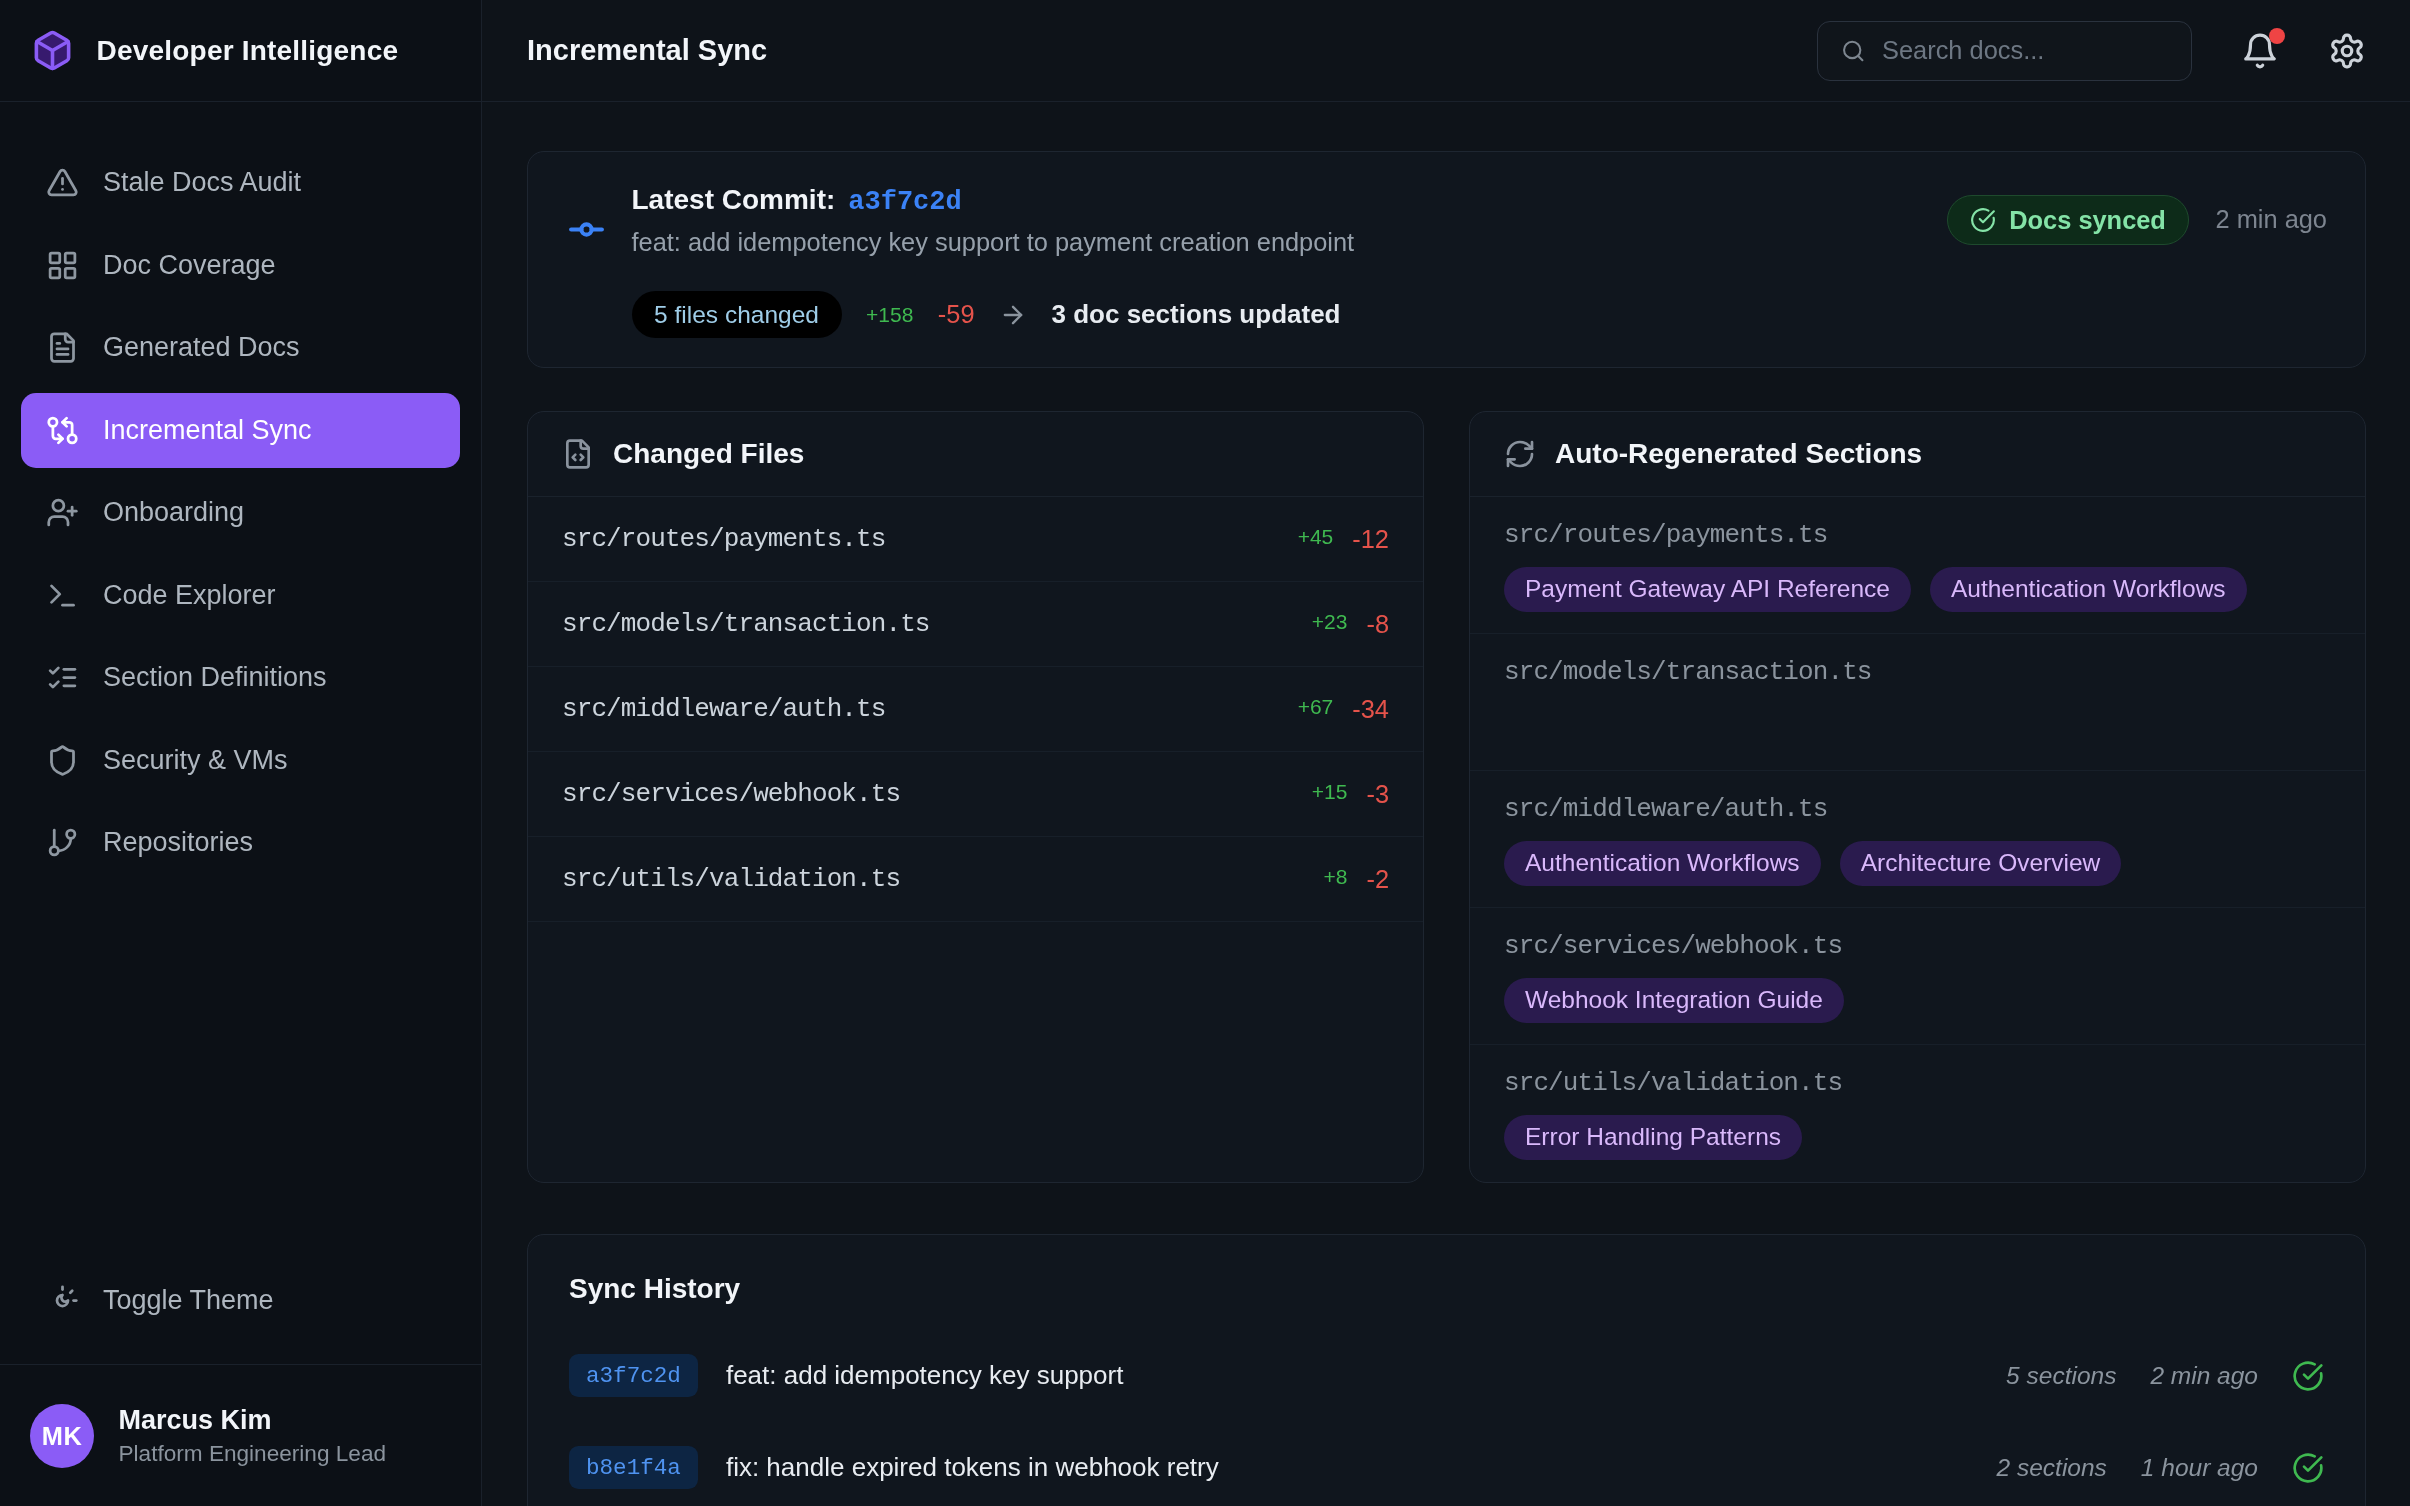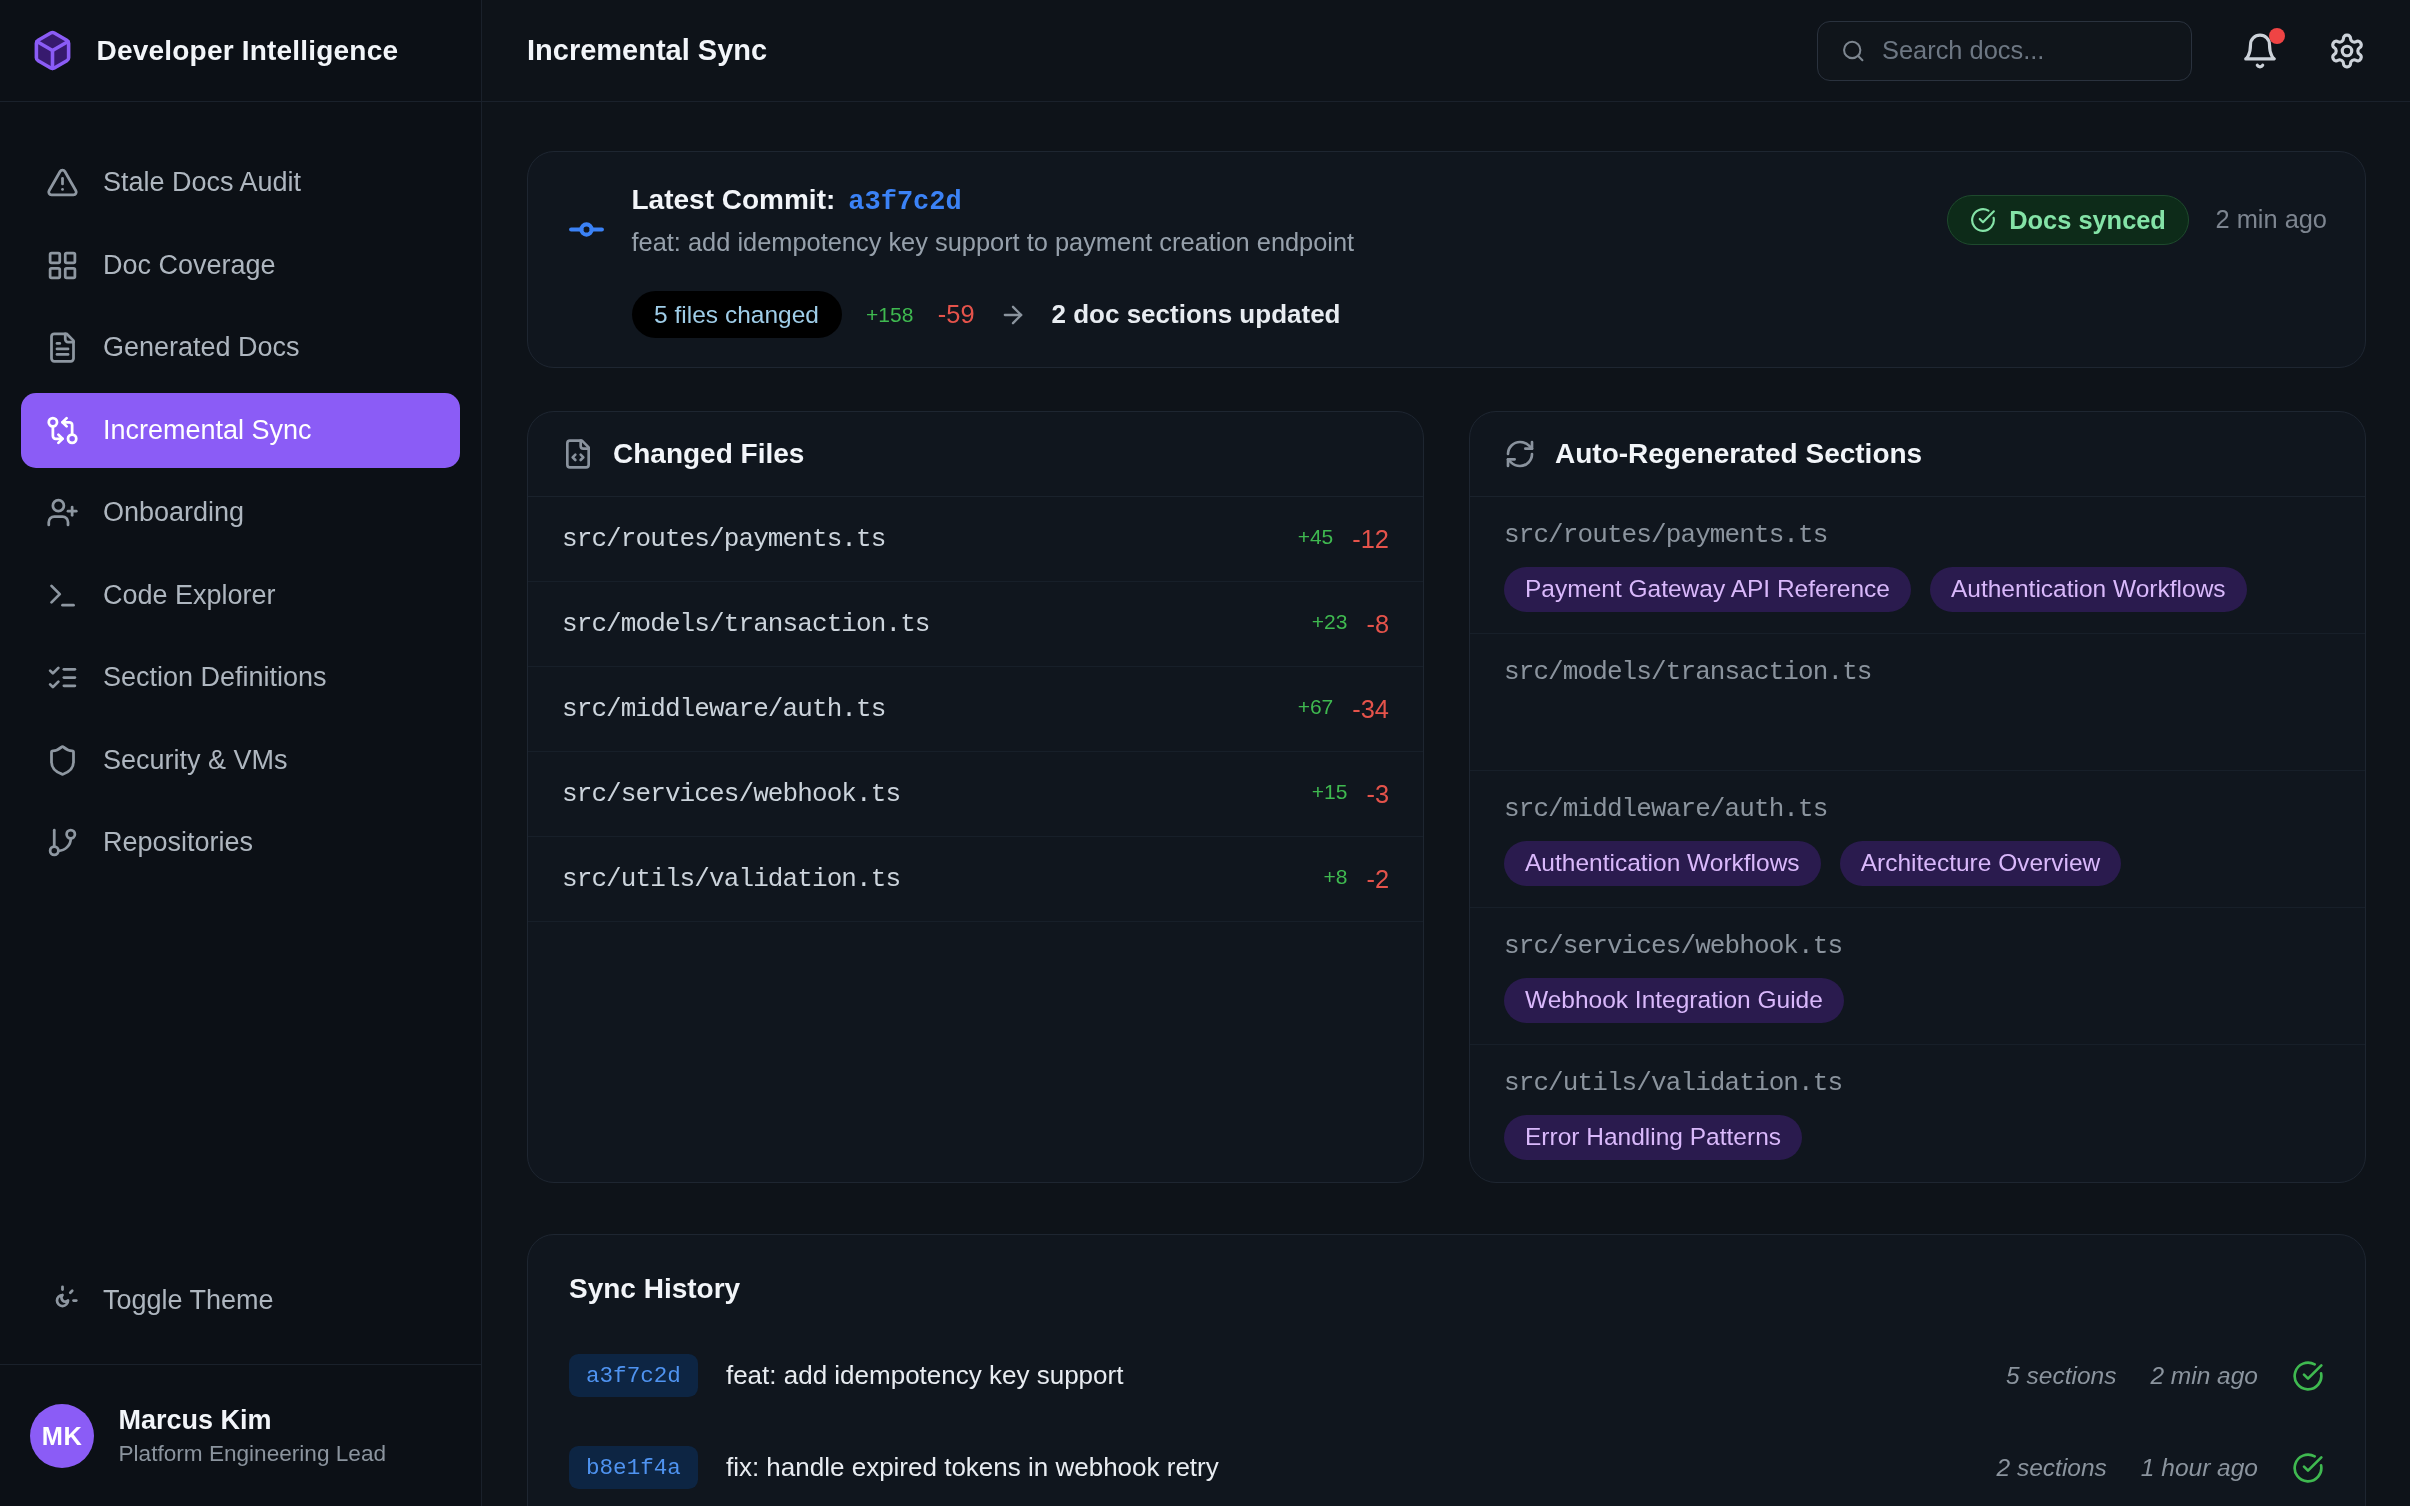"Latest Commit:" .card { border-radius: 27px -> 17px }
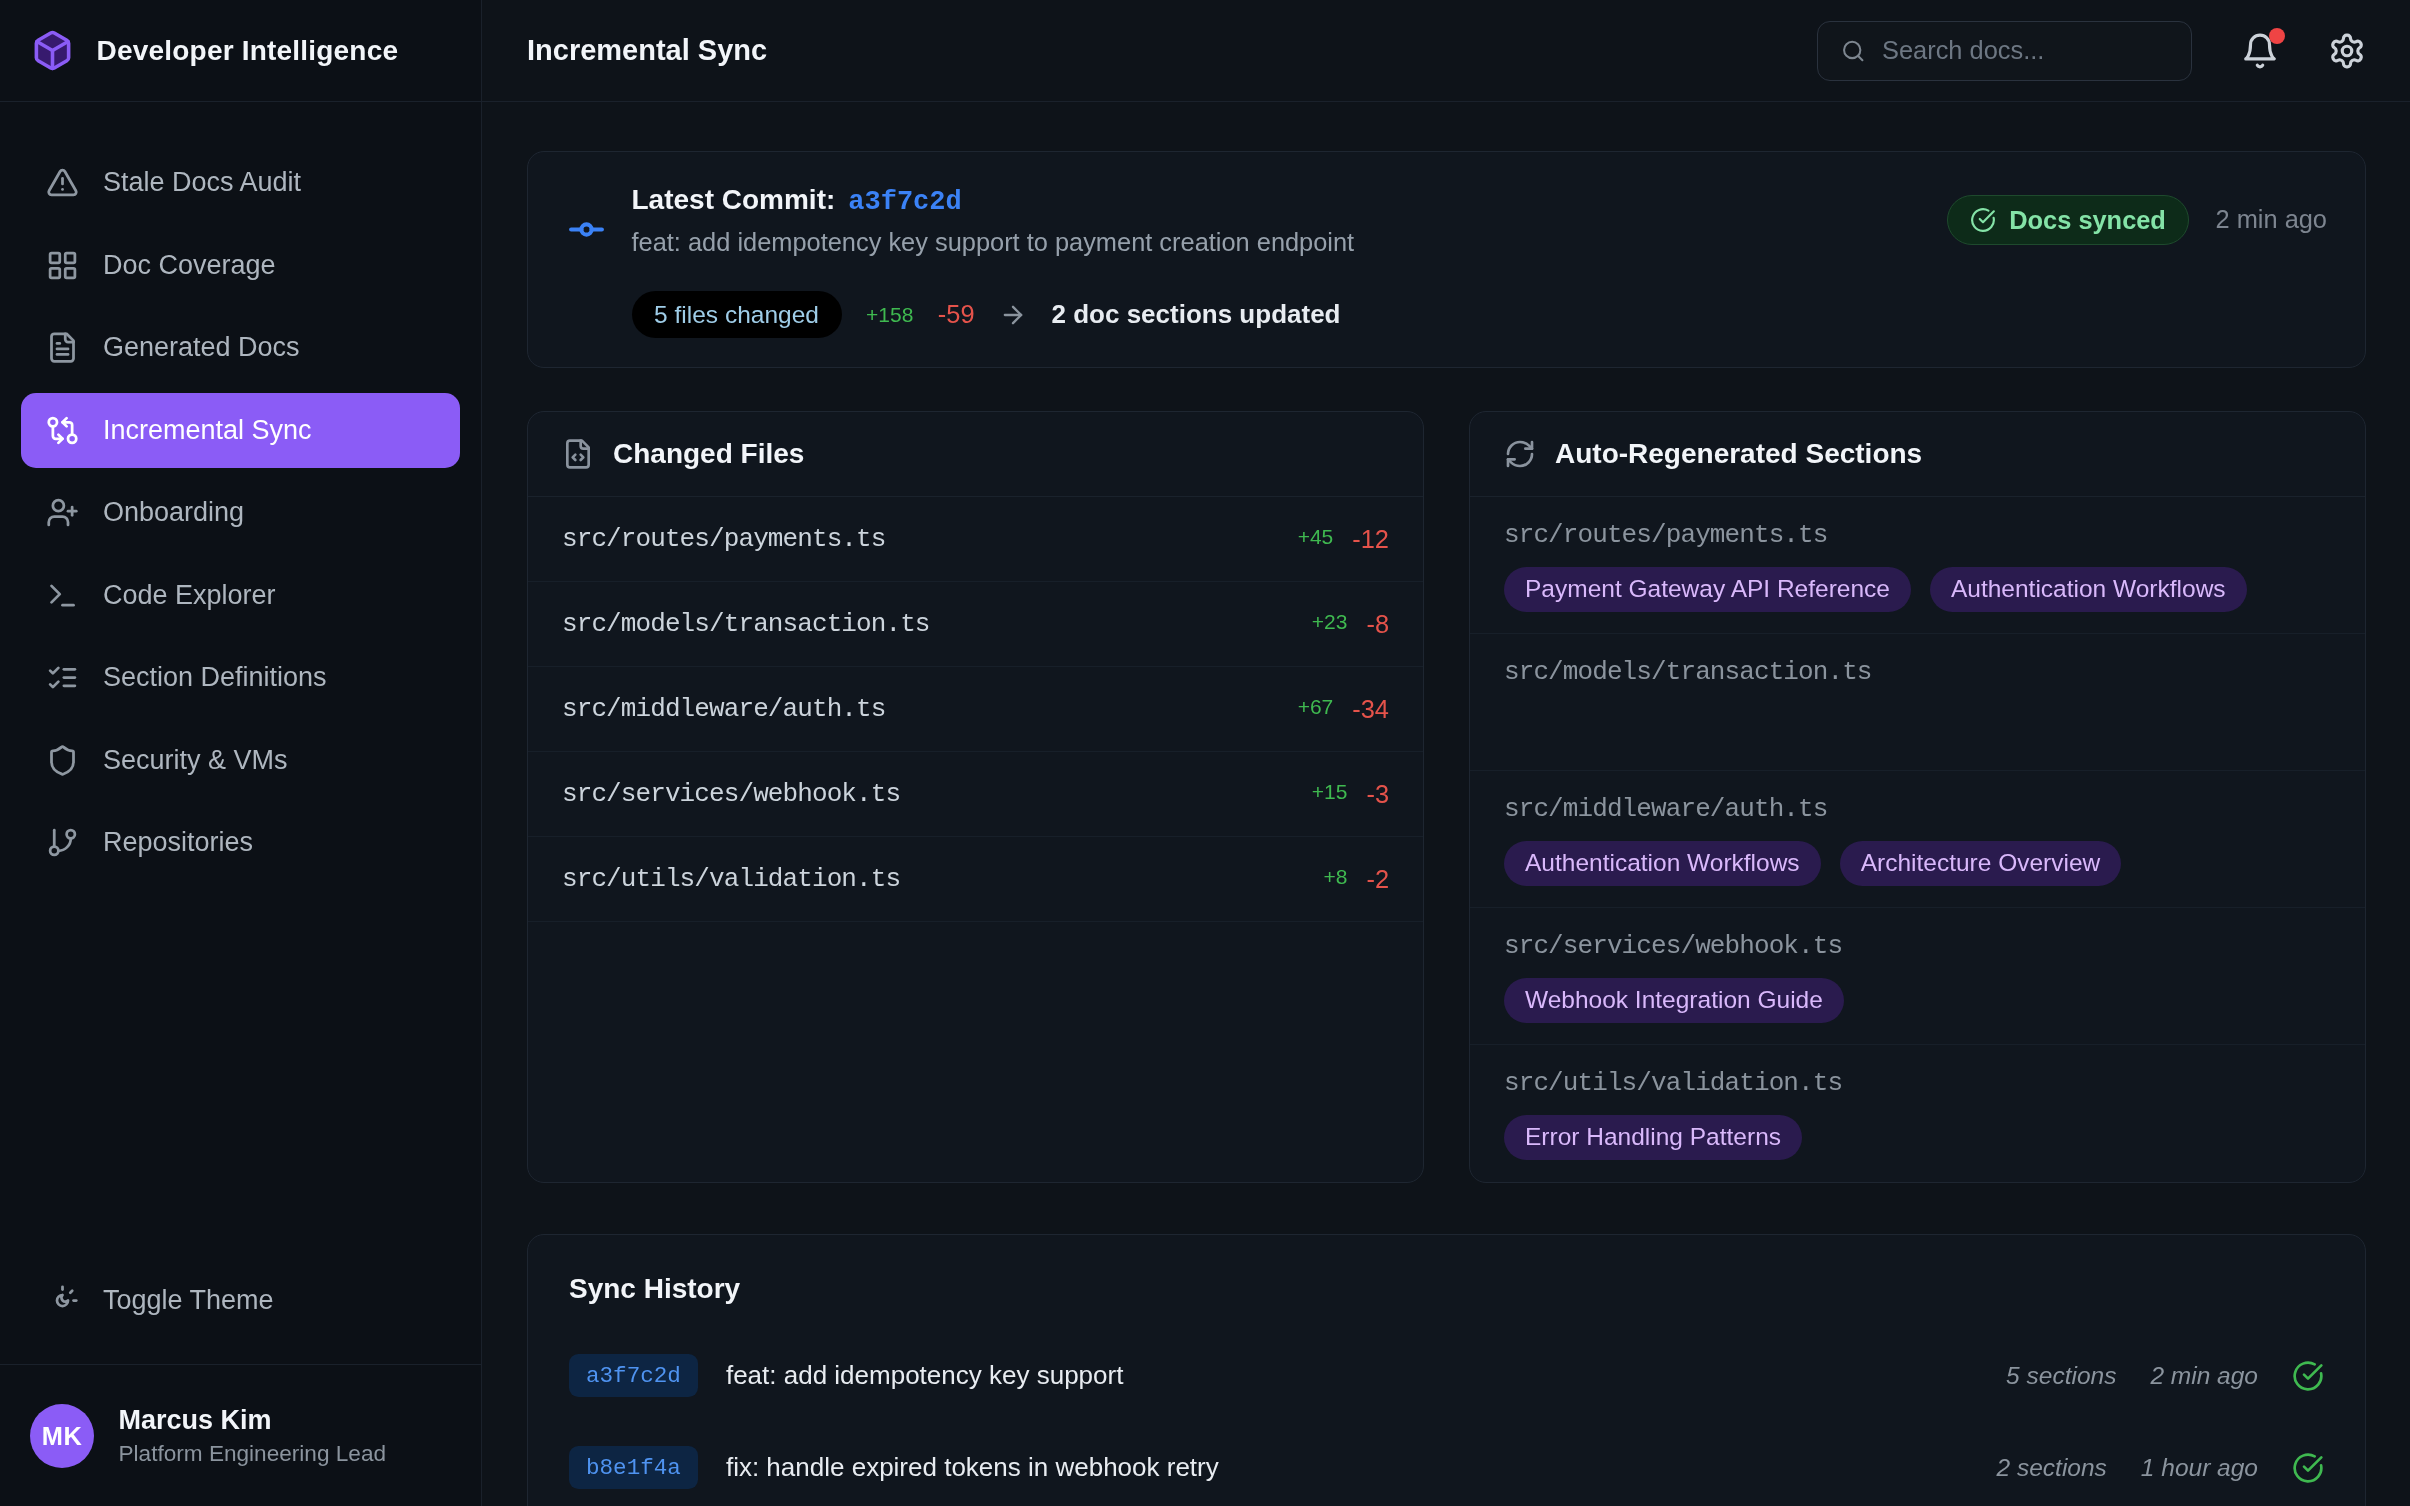"2 doc sections updated" span.result-text { text: 2 -> 3 }
